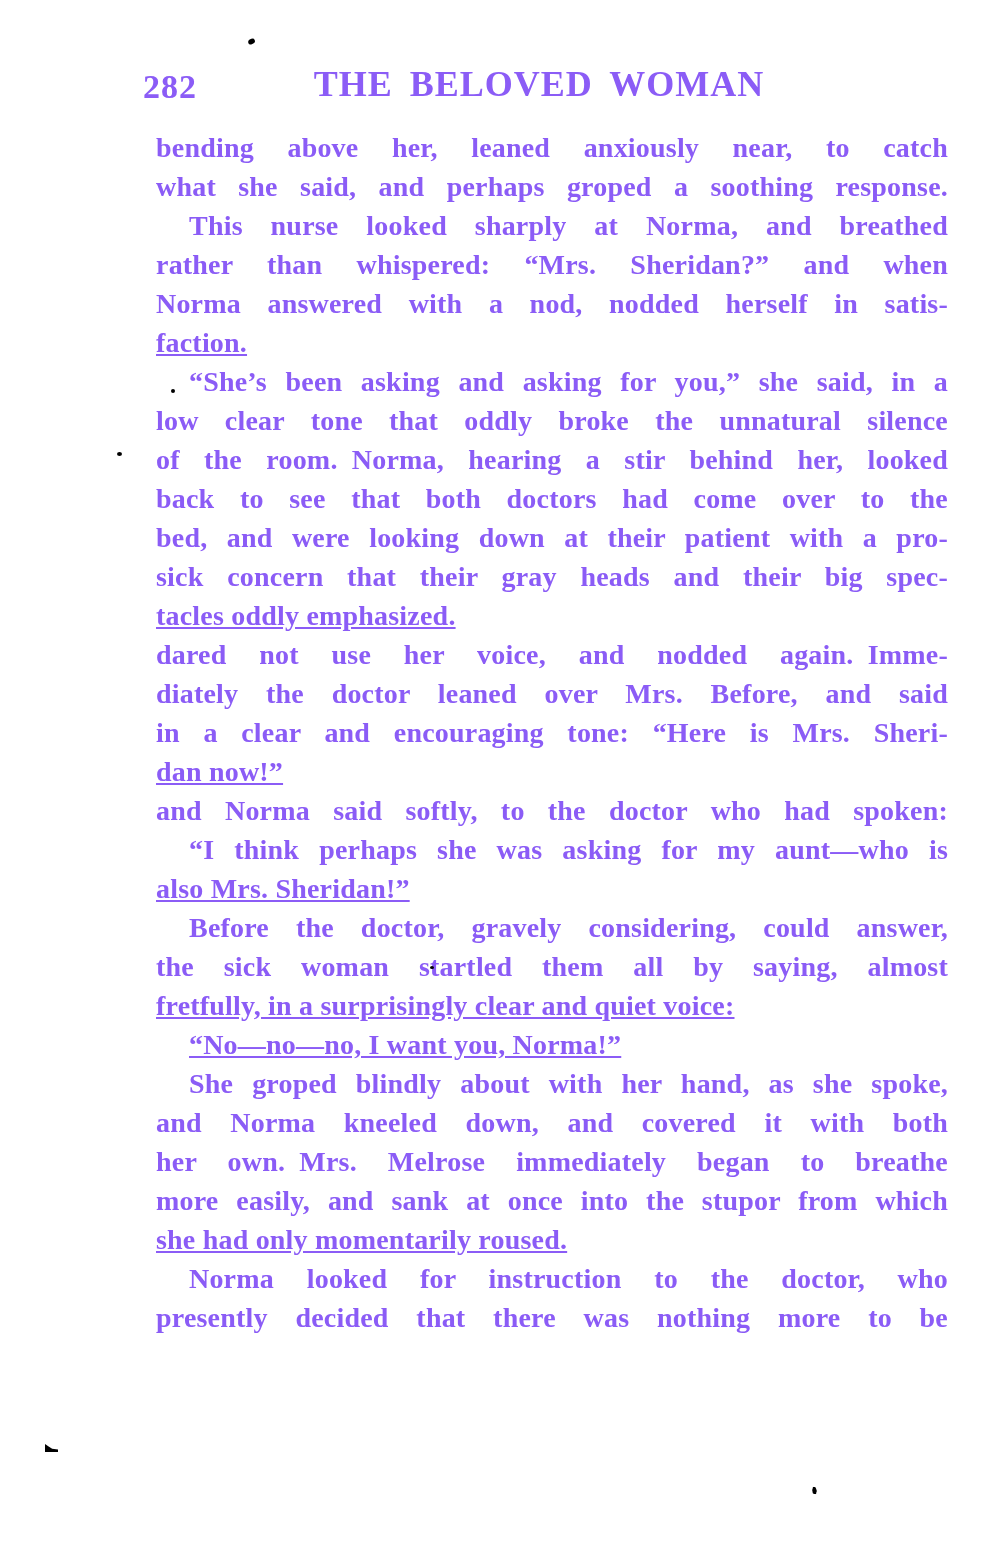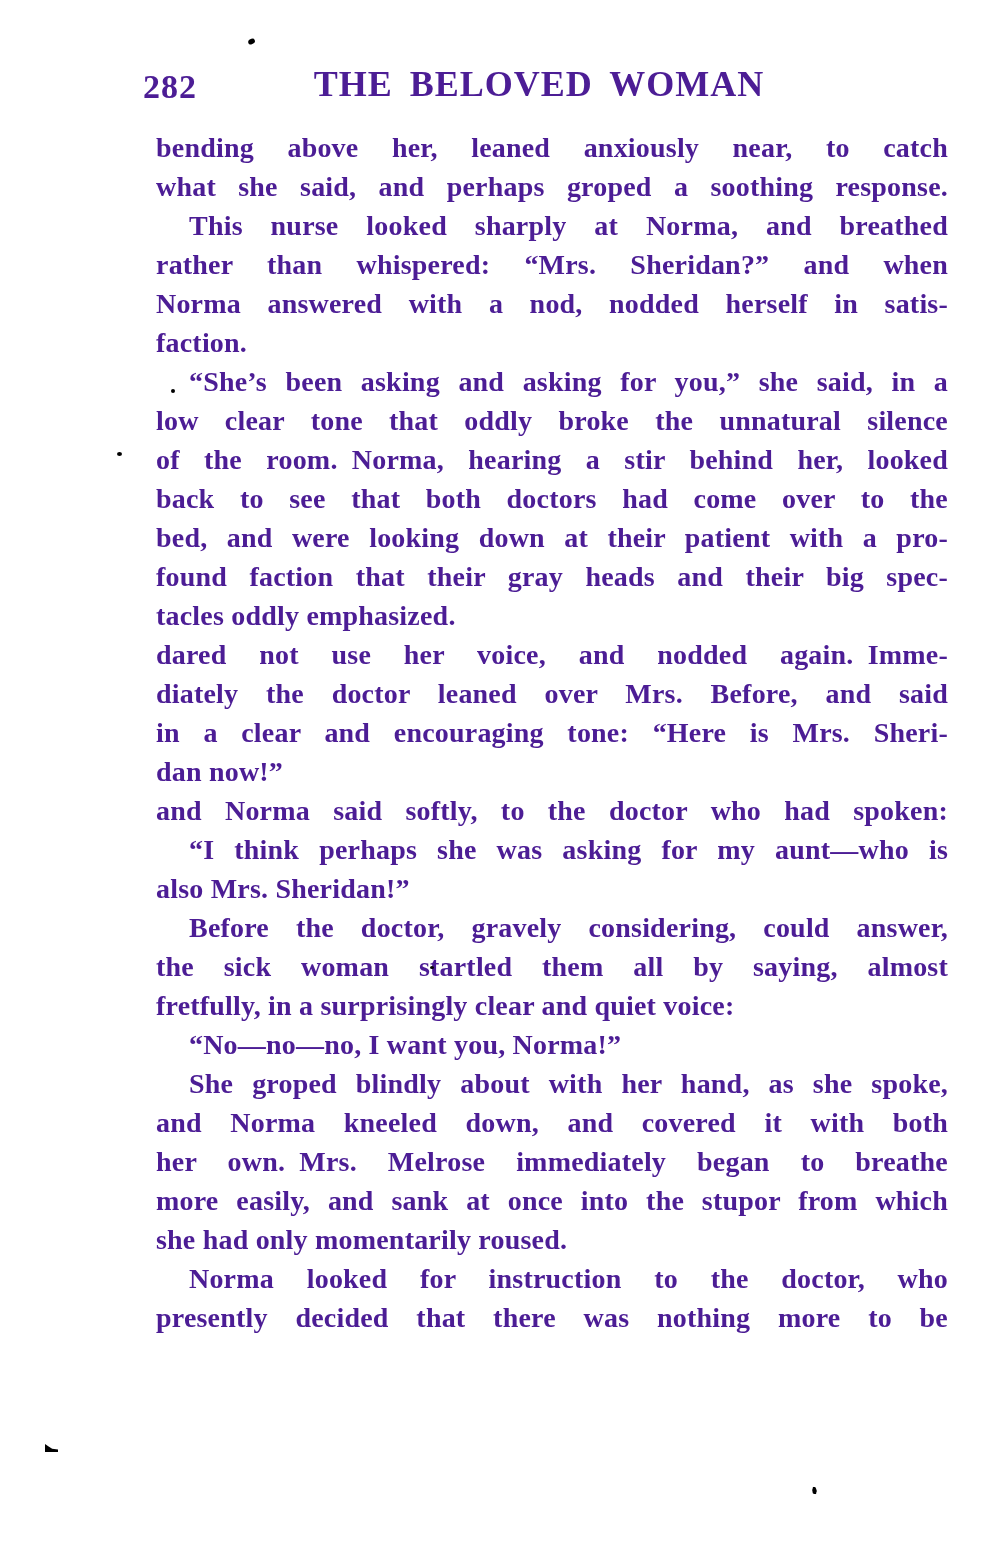"282" .page { color: #4c1d95 -> #8b5cf6 }
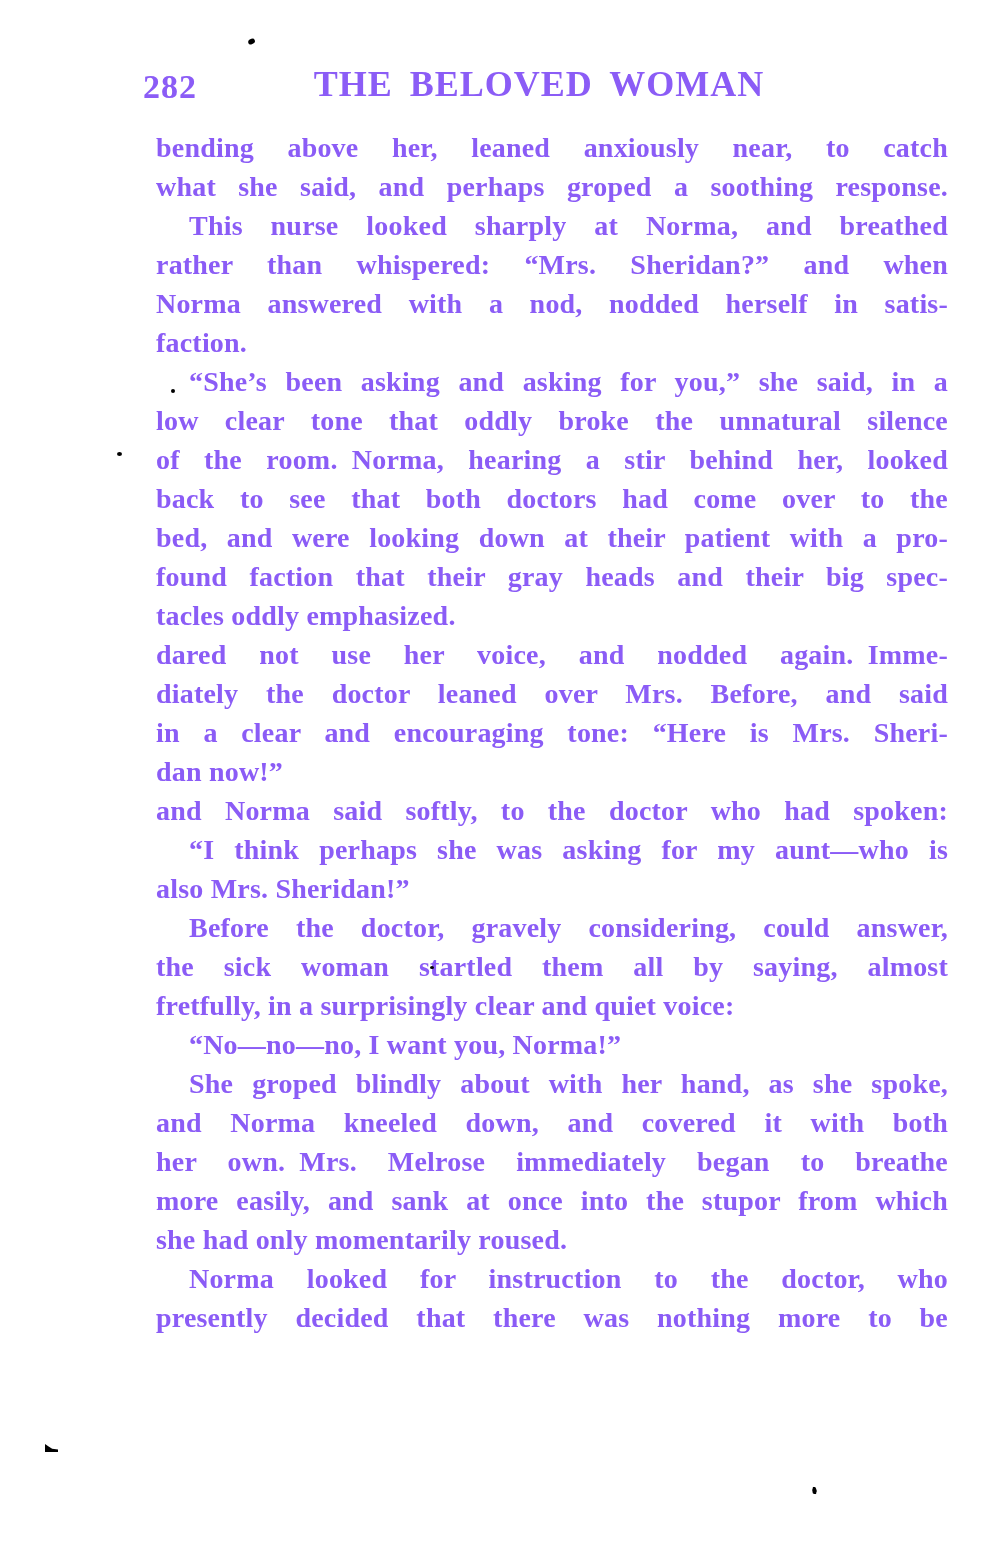"faction." .line.noj { text-decoration: none -> underline }
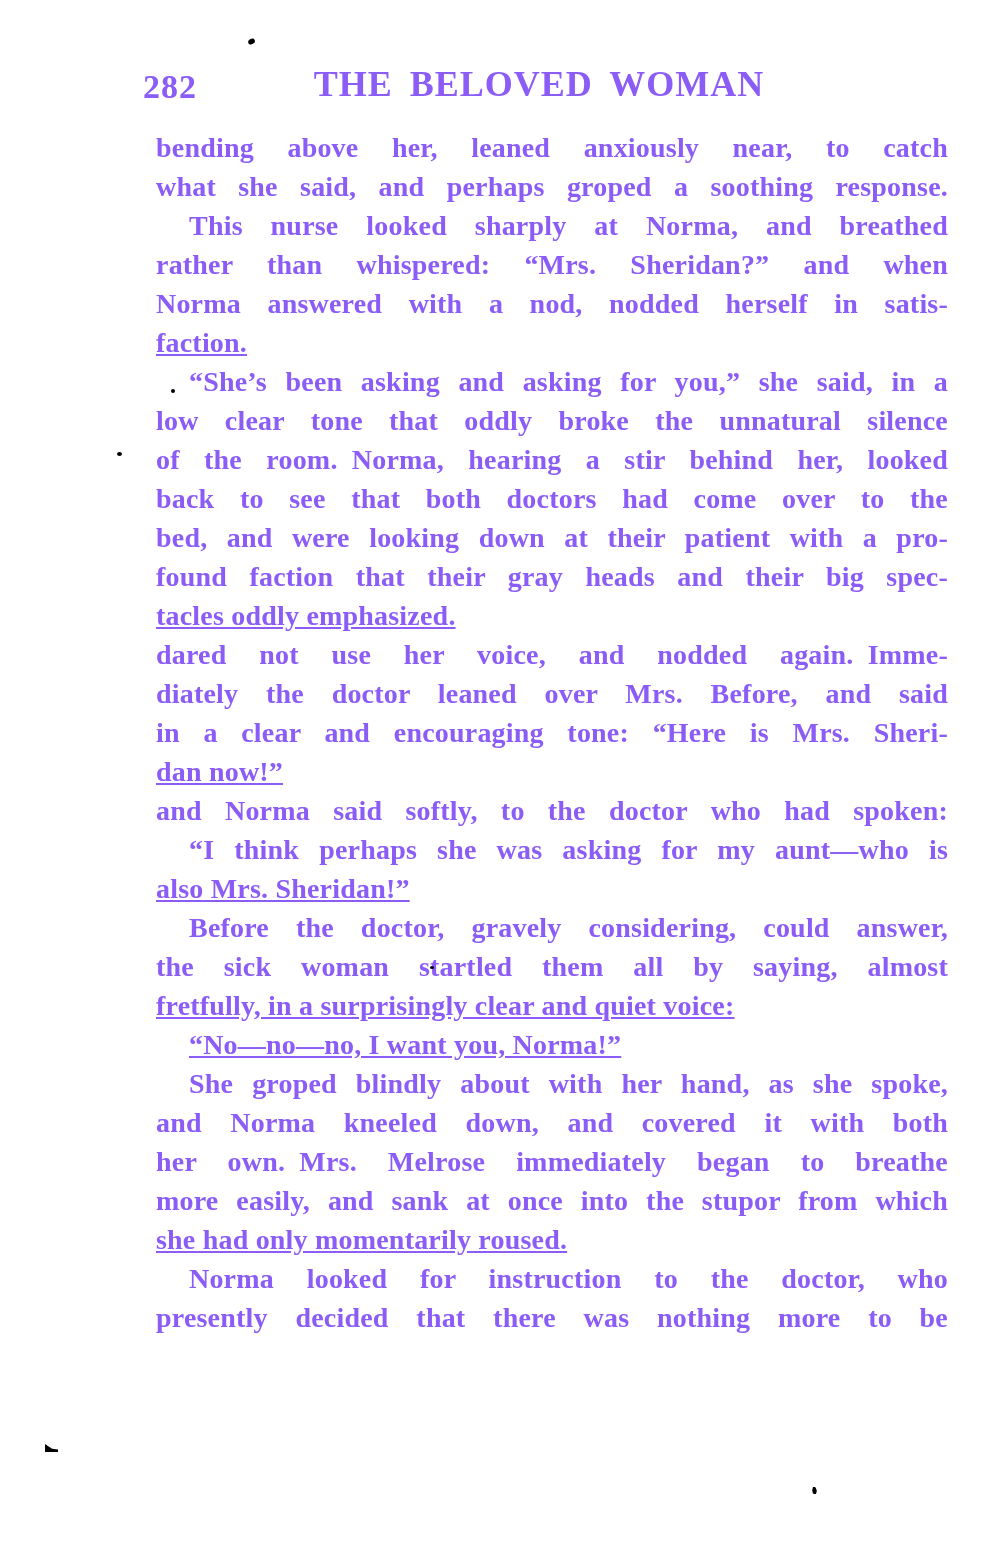"found faction that their gray" div.line { text: found faction -> sick concern }
